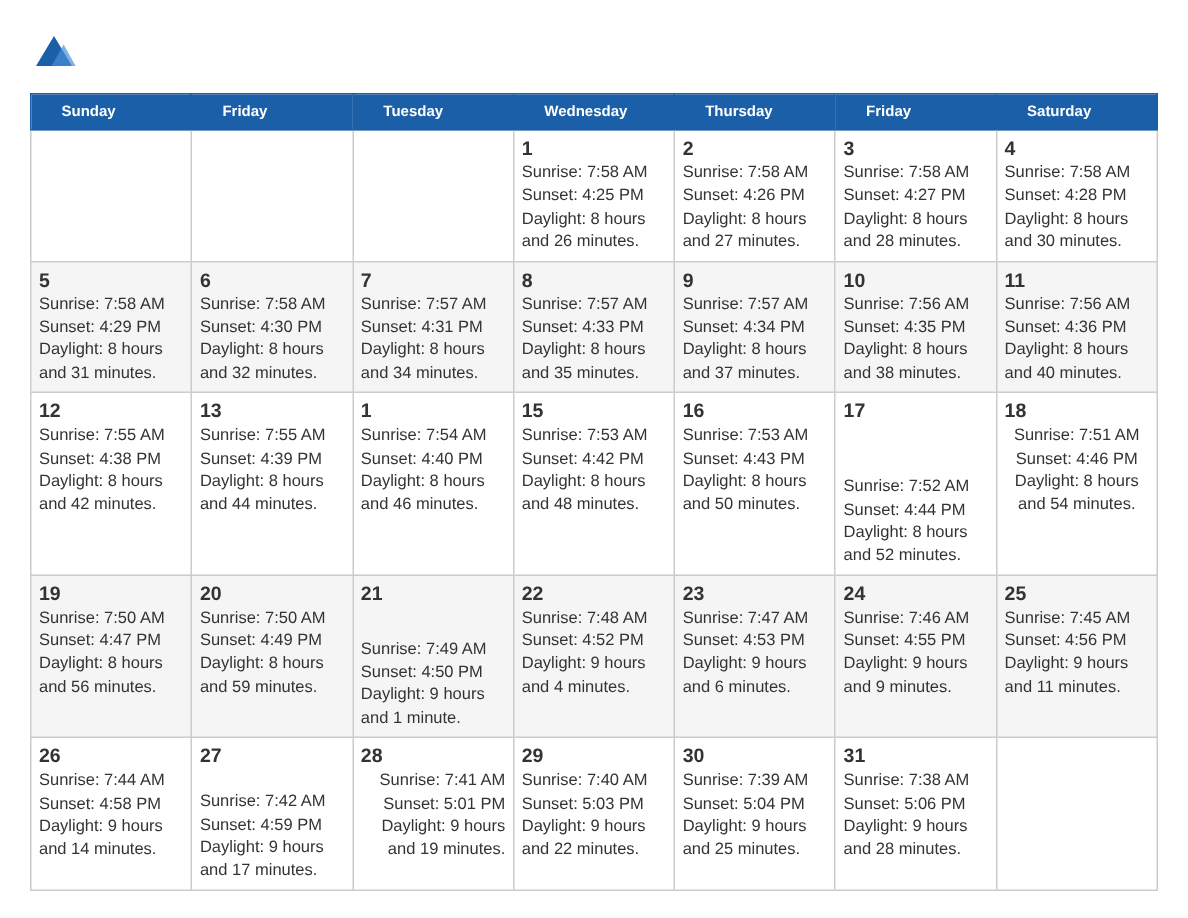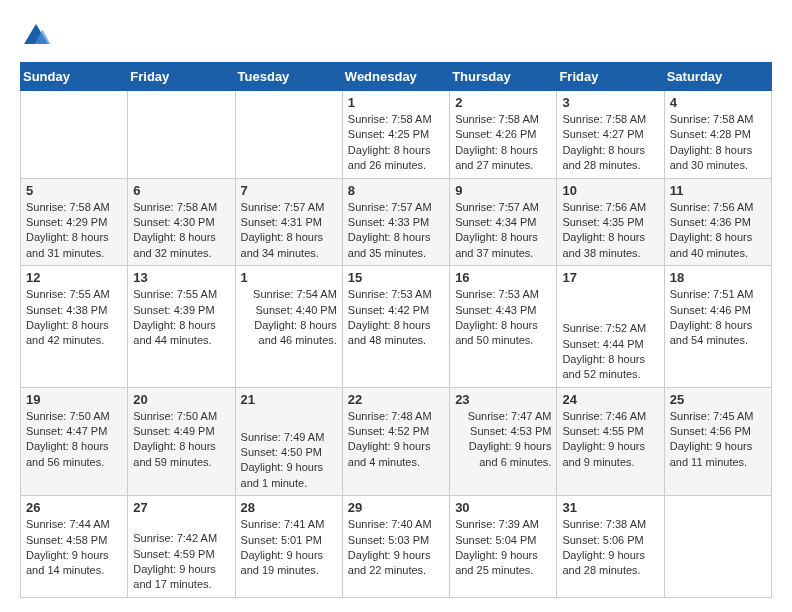"Sunday" thead tr th { font-size: 13px -> 10px; padding: 6px 2px -> 6px 20px }
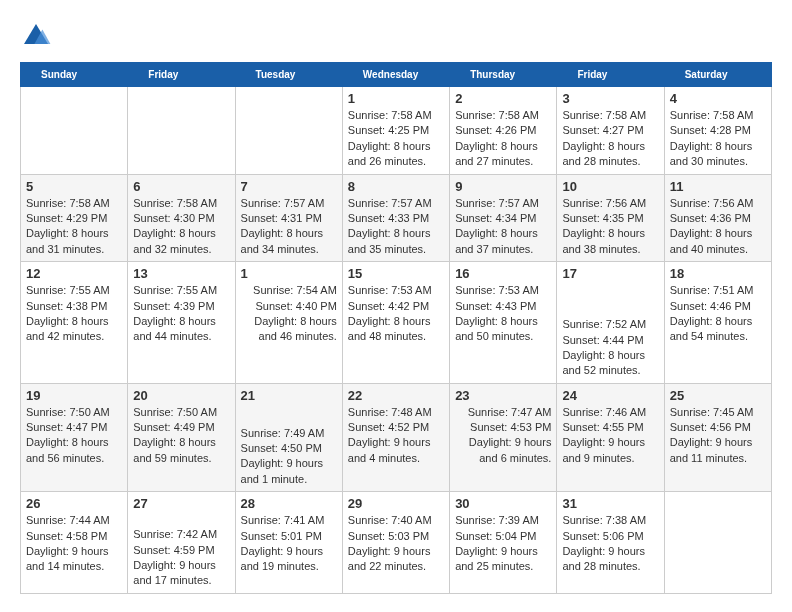"Sunrise: 7:54 AM" div.day-info { text-align: right -> none }
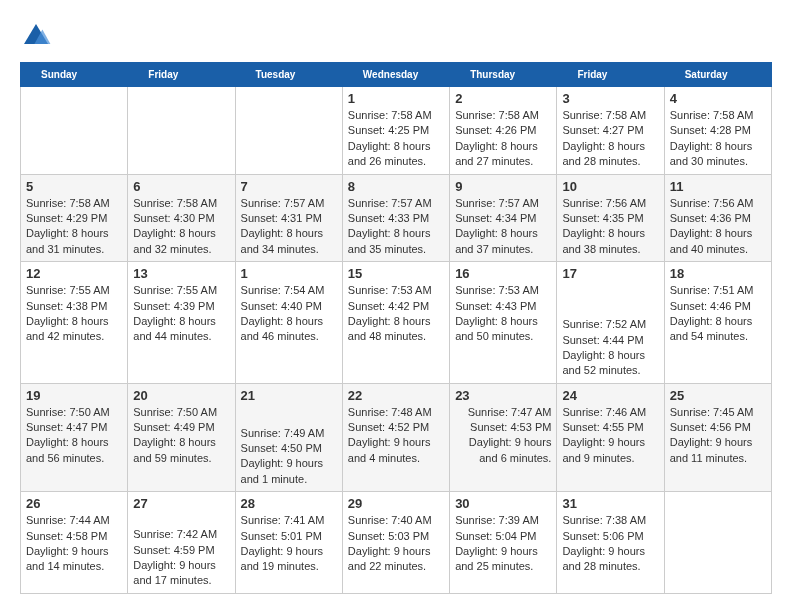"Sunrise: 7:51 AM" div.day-info { text-align: none -> center }
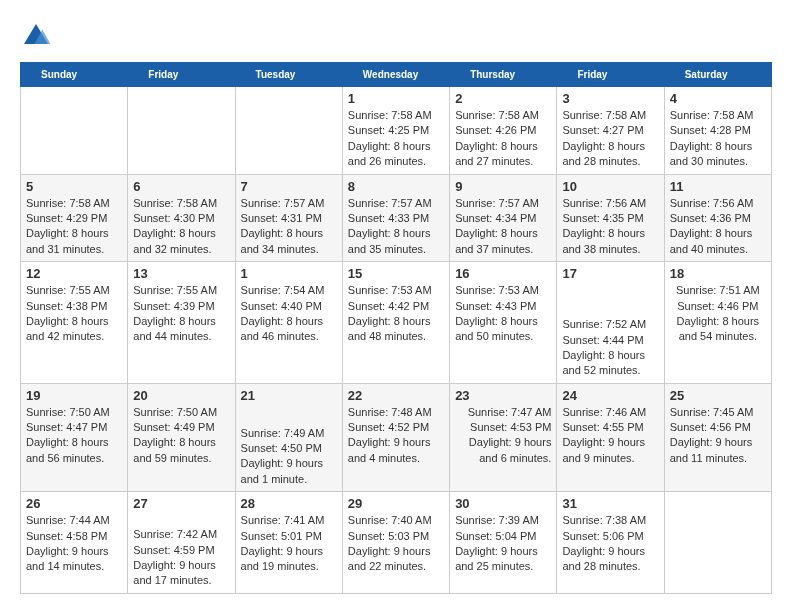"Sunrise: 7:47 AM" div.day-info { text-align: right -> none }
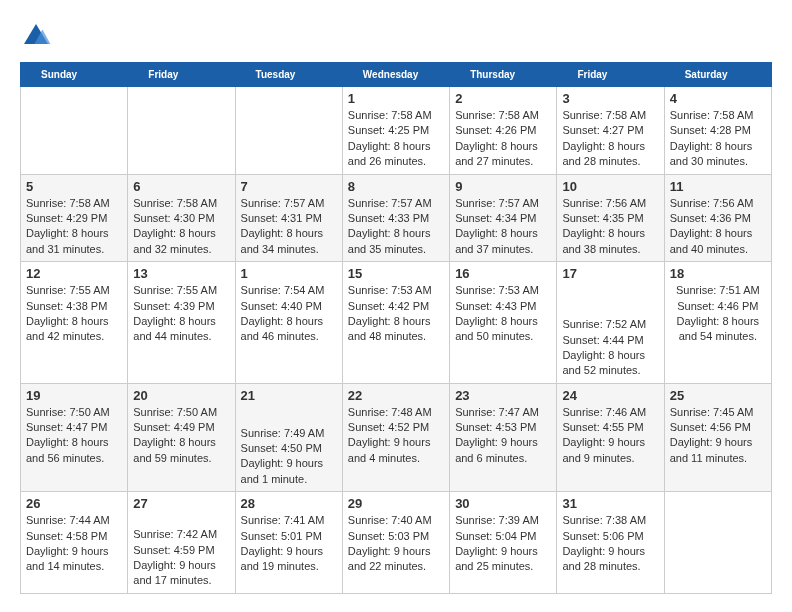"Sunrise: 7:41 AM" div.day-info { text-align: none -> right }
